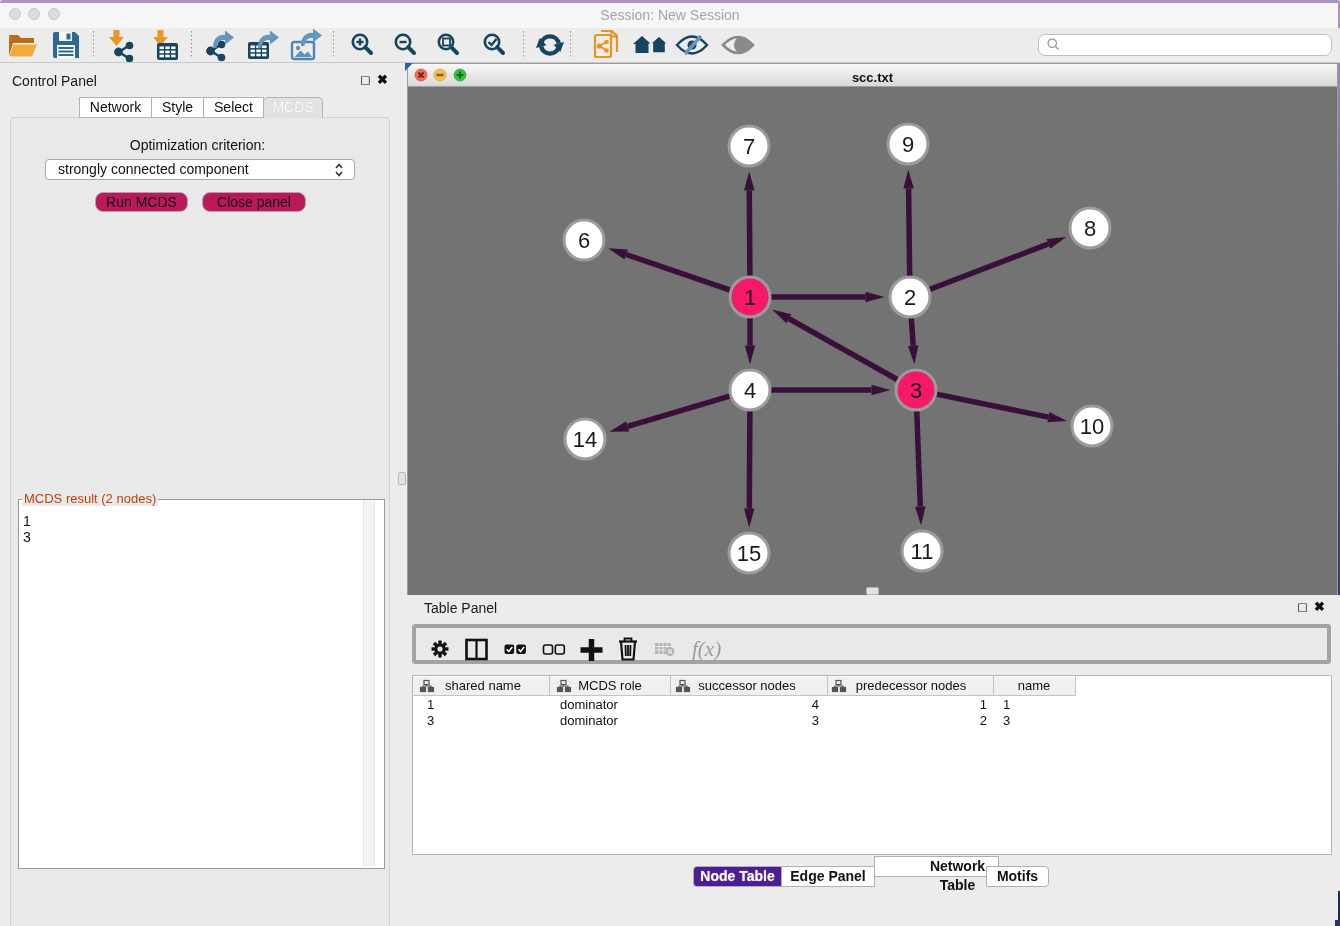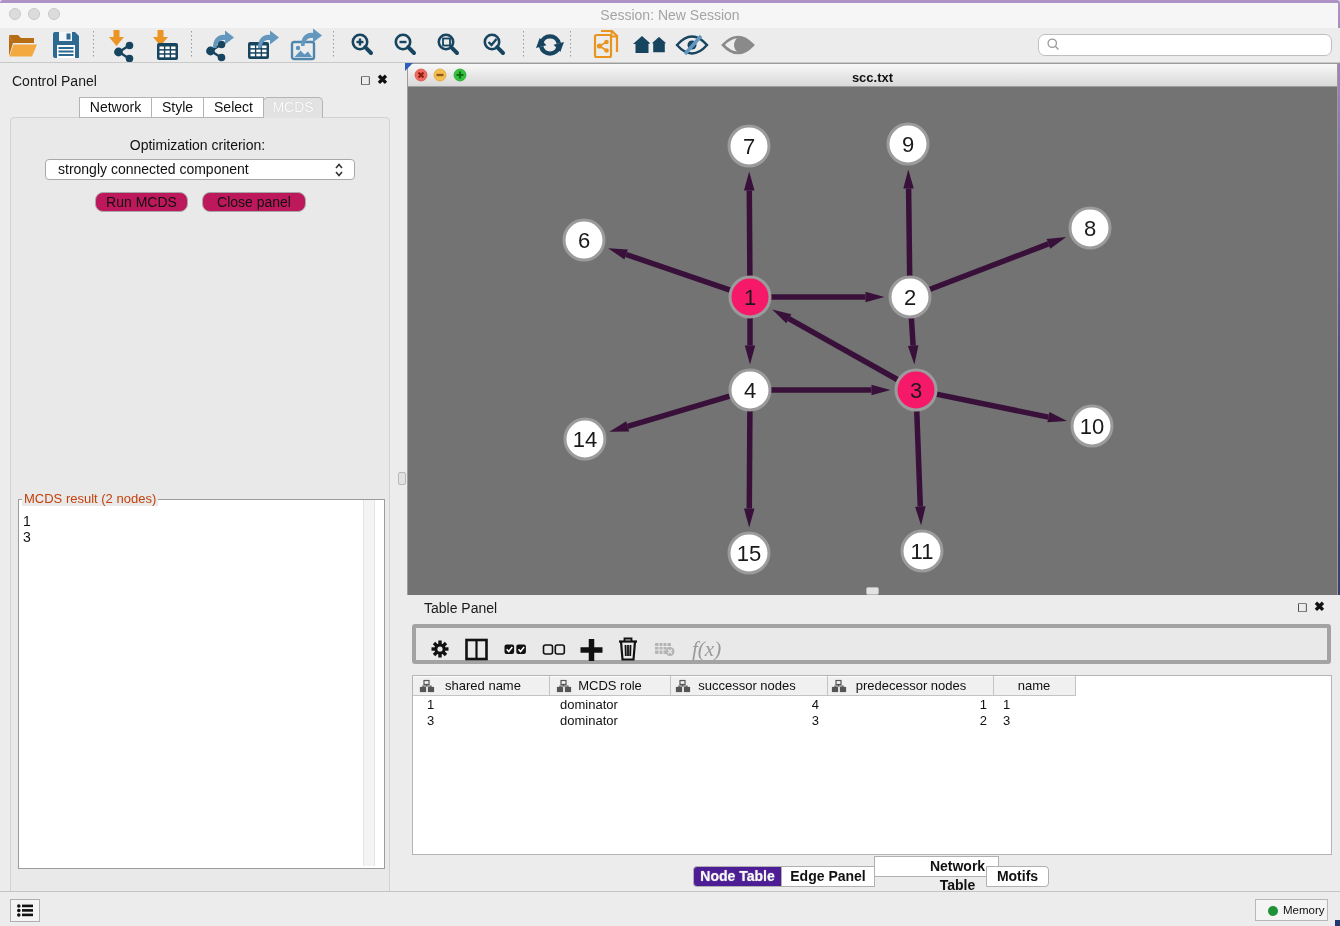"Memory" div.abs { html: <div> <div> <svg> <g> <circle></circle> <circle></circle> <circle></circle> <rect></rect> <rect></rect> <rect></rect> </g> </svg> </div> <div> <span></span> <span>Memory</span> </div> </div> -> none }
